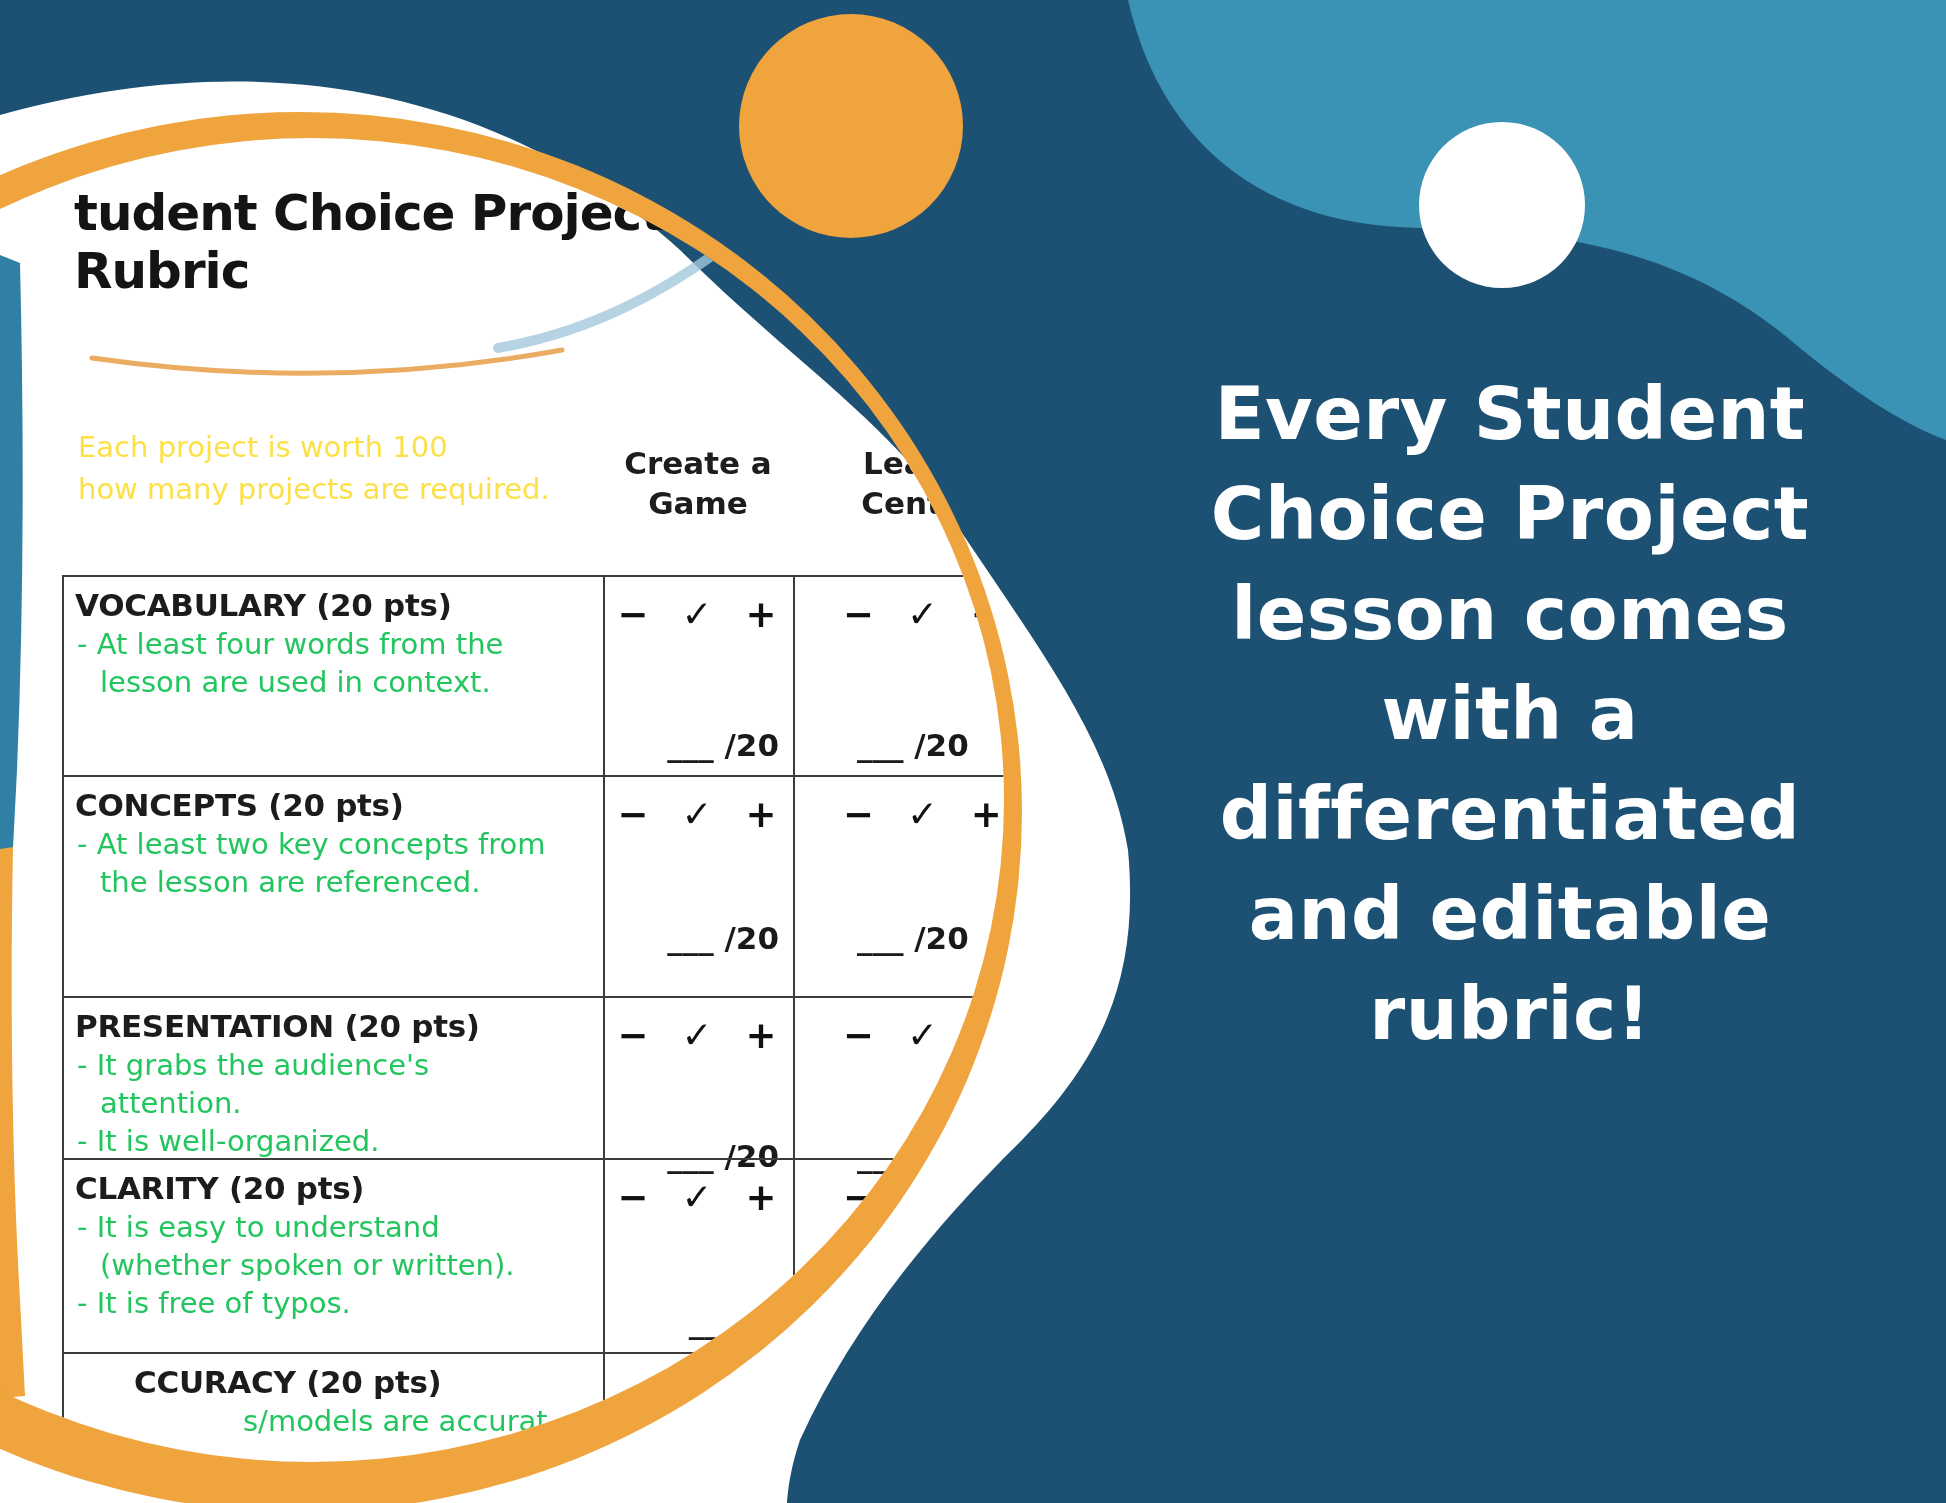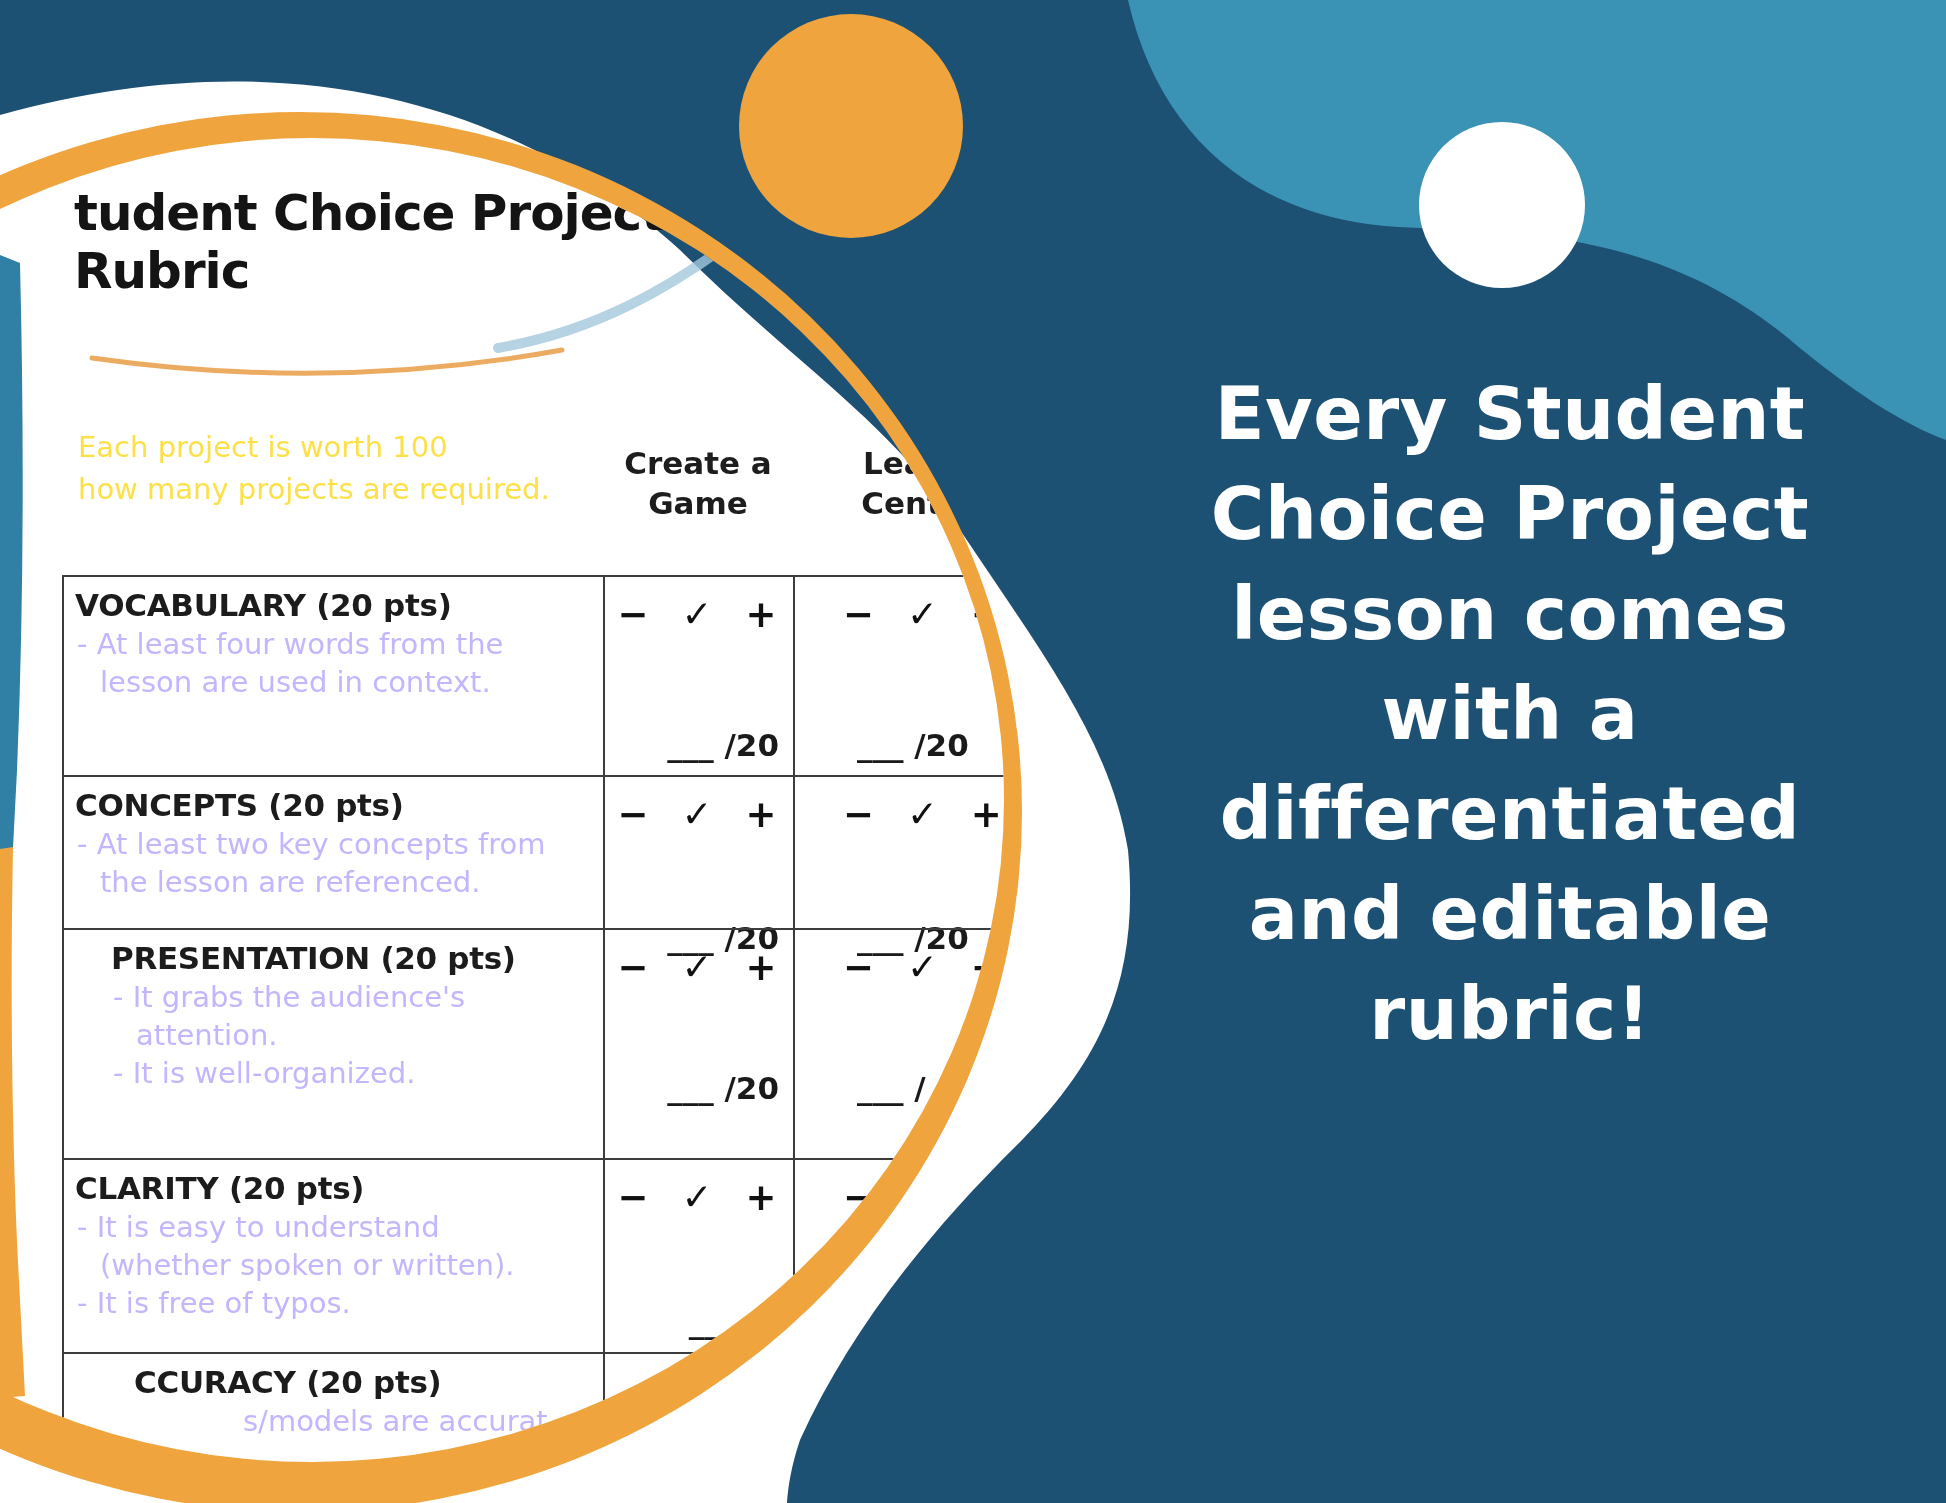"- At least four words" .bl { color: #c4b5fd -> #22c55e }
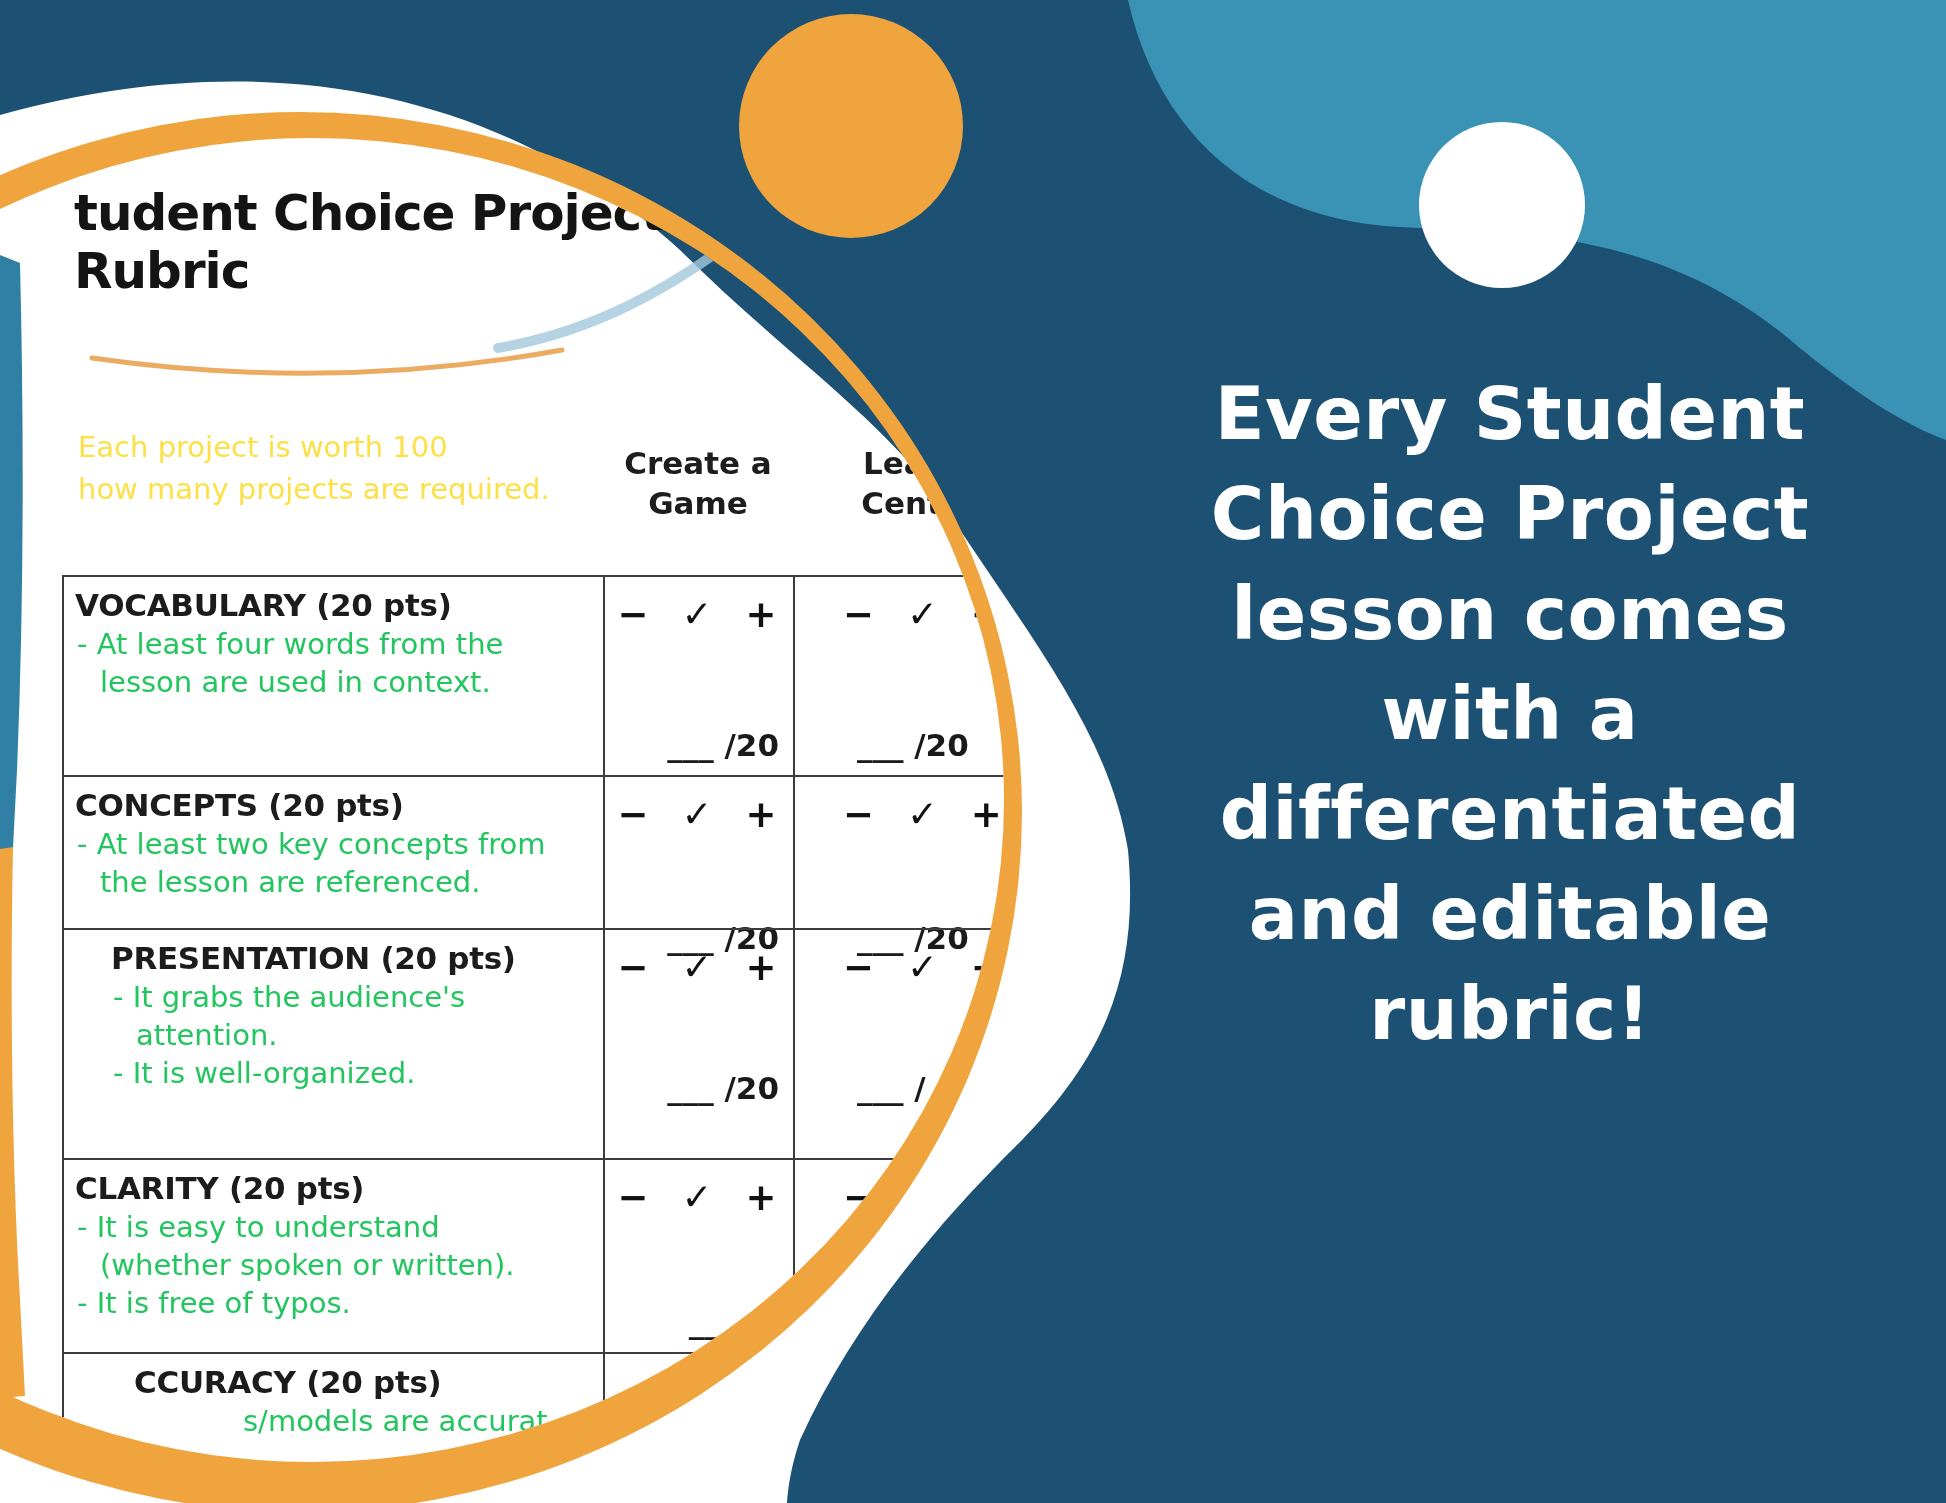"PRESENTATION (20 pts)" .r3 { padding-left: 36px -> none; top: 928px -> 996px }
